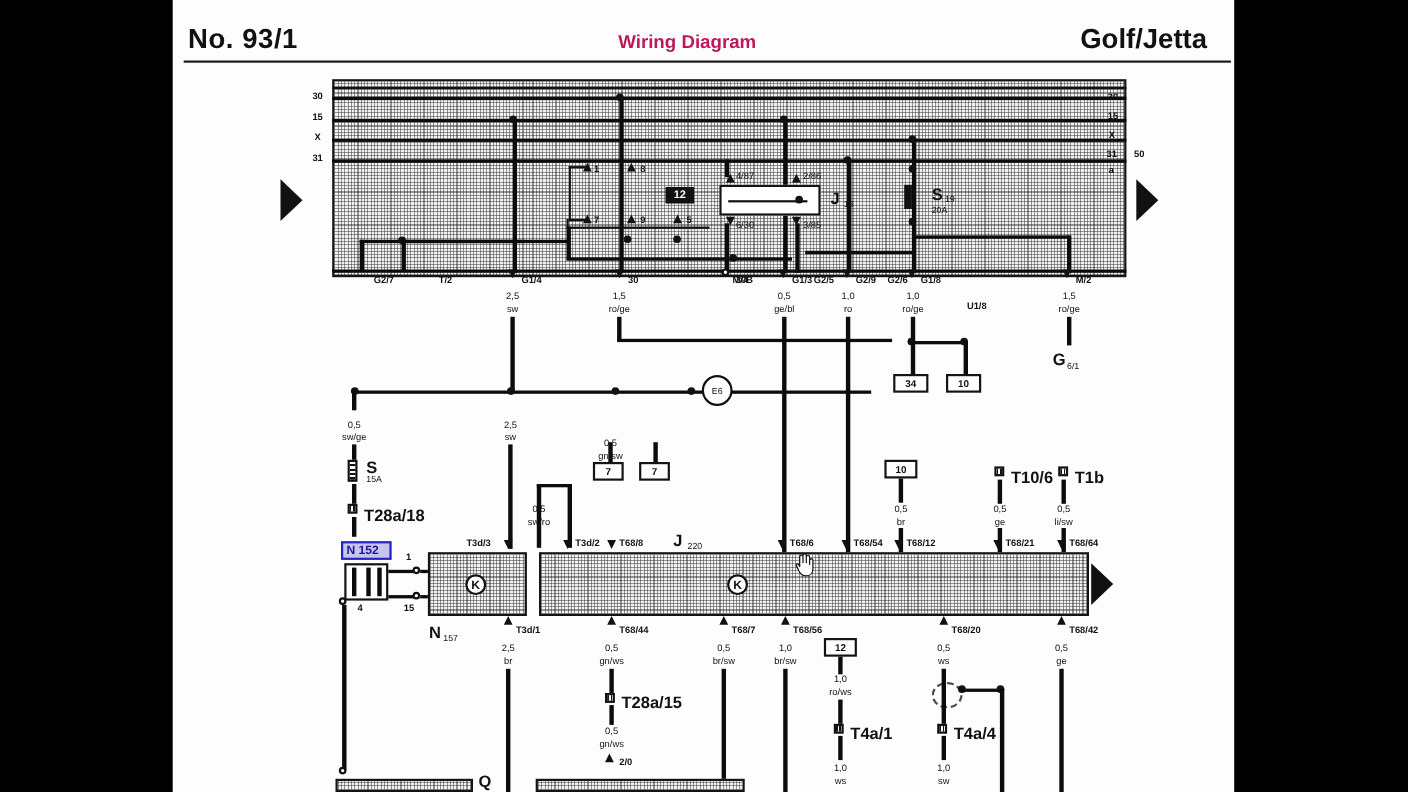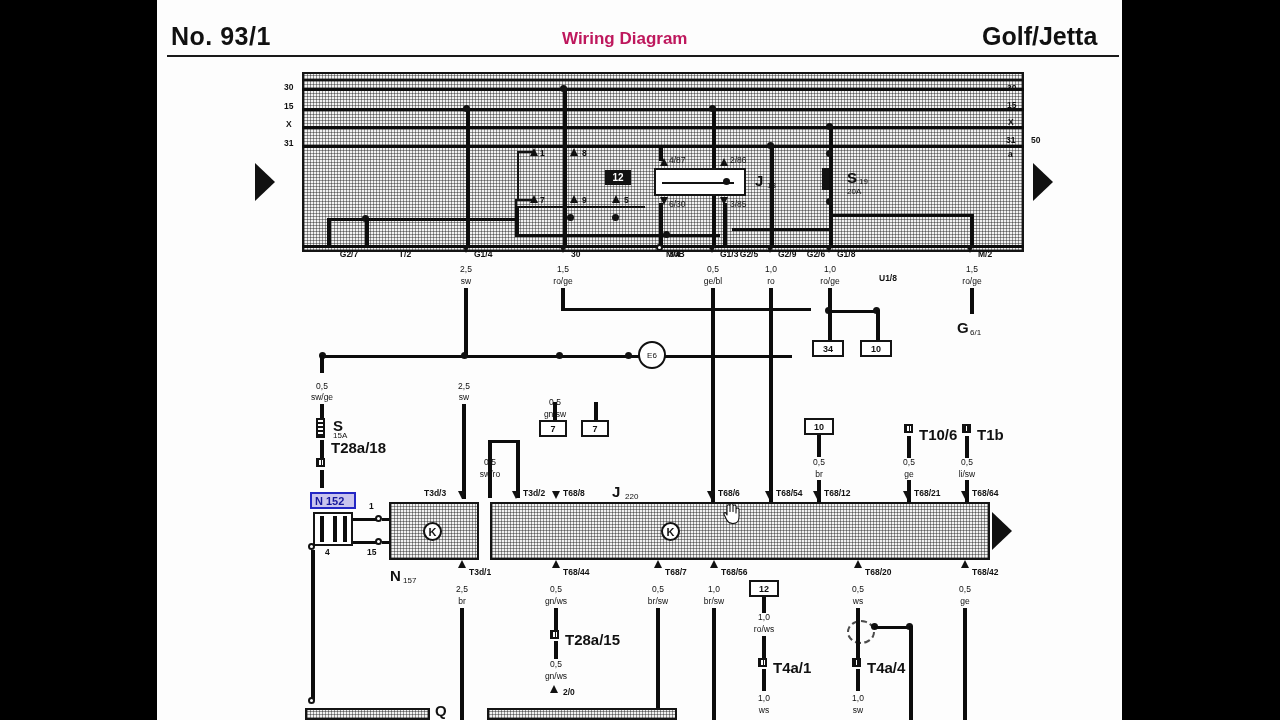"T28a/18" div.lbl { top: 440px -> 462px }
